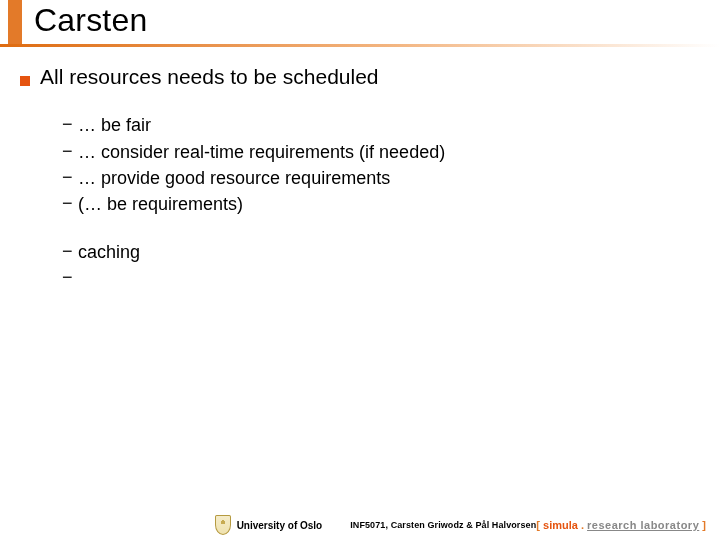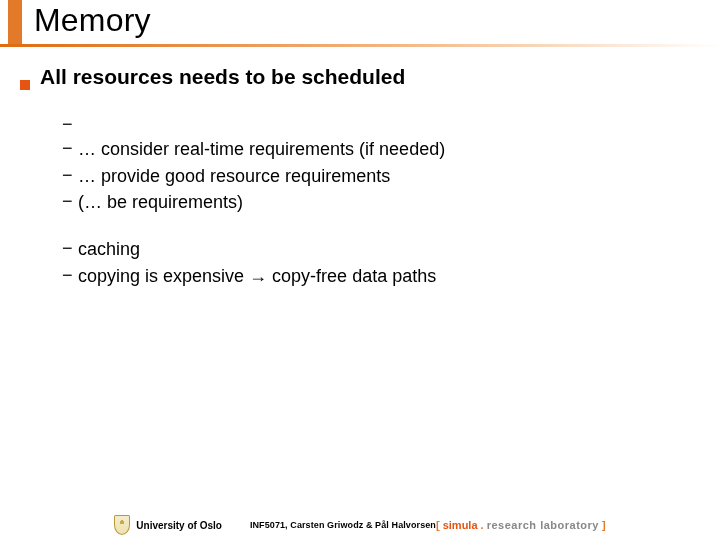"Memory" div.title { text: Memory -> Carsten }
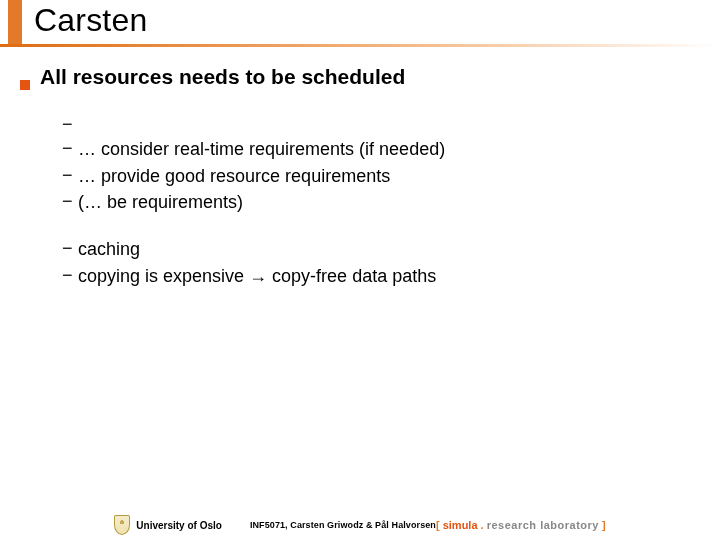"All resources needs to be" .lvl1 { align-items: flex-end -> center; font-weight: bold -> none }
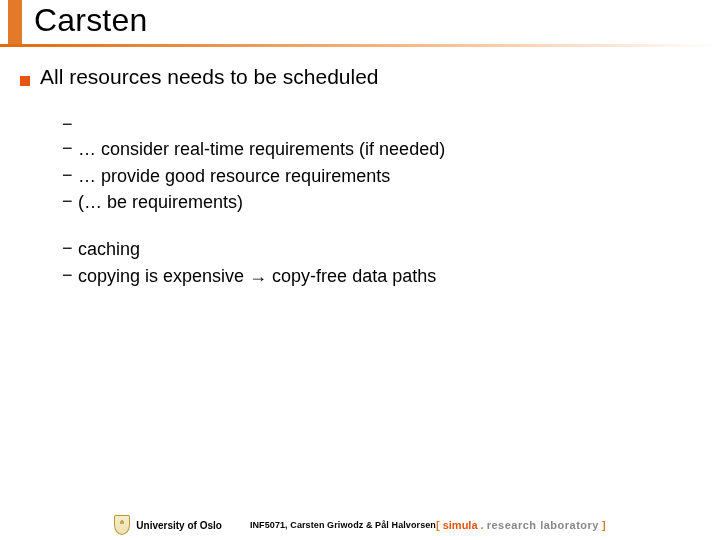"… be fair" div.txt { html: none -> <div>… be fair</div> }
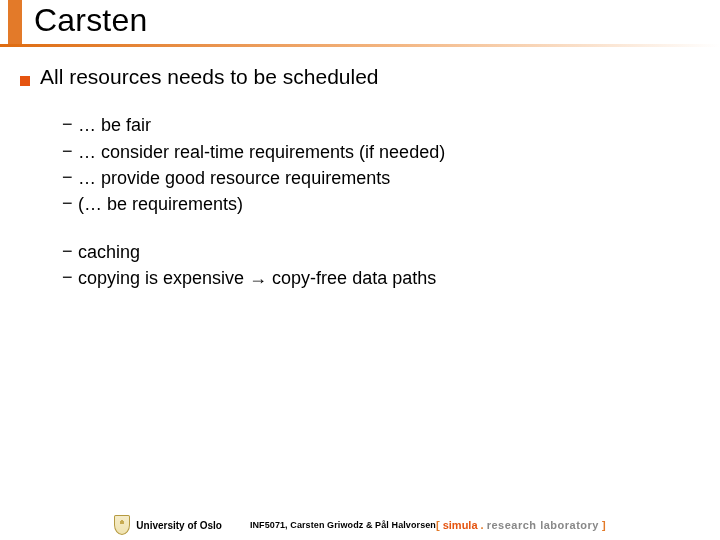"copying is expensive → copy-free" div.txt { html: <div>copying is expensive → copy-free data paths</div> -> none }
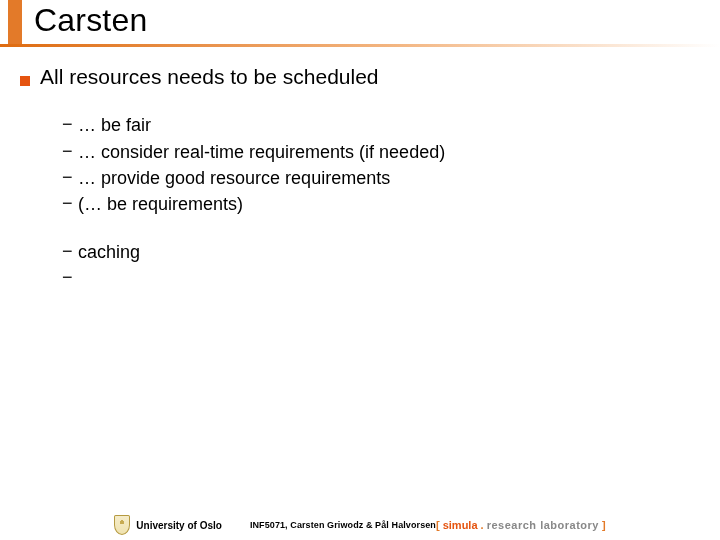"University of Oslo" .footer { justify-content: center -> flex-end }
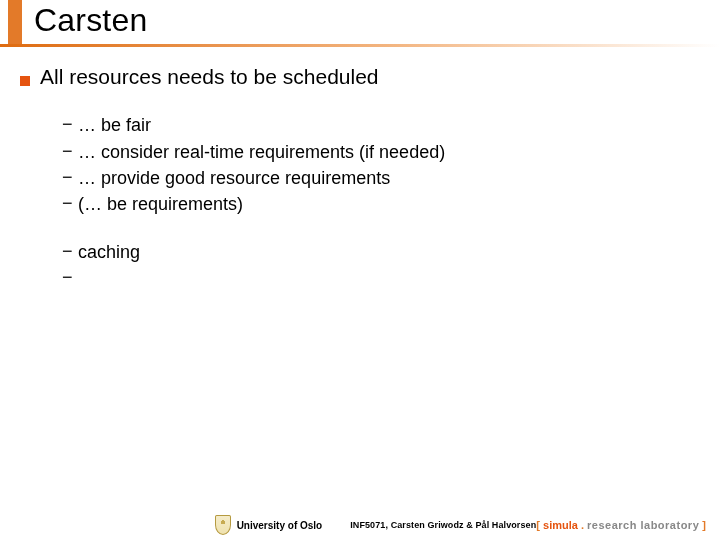"research laboratory" .footer-right .rl { text-decoration: none -> underline }
